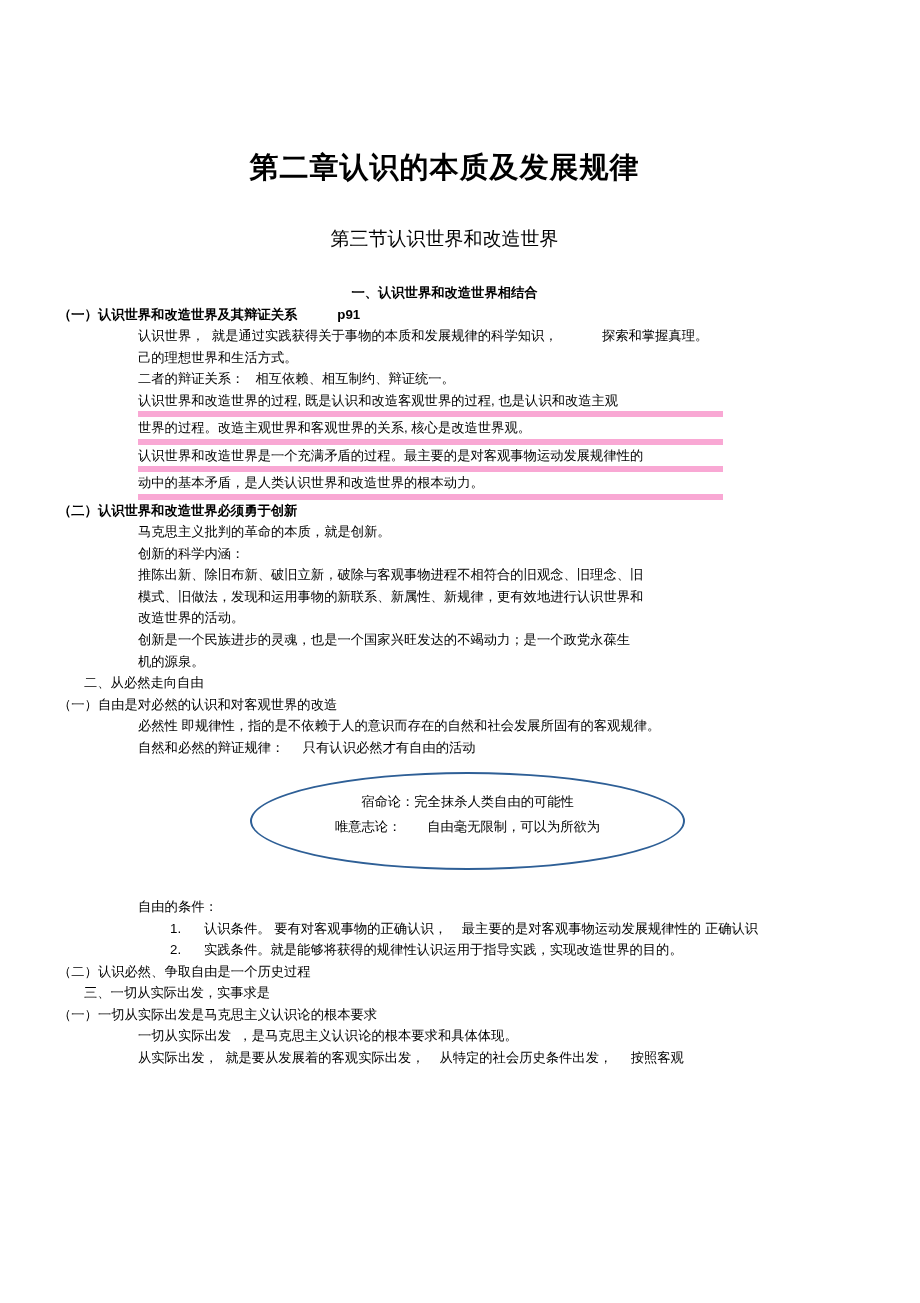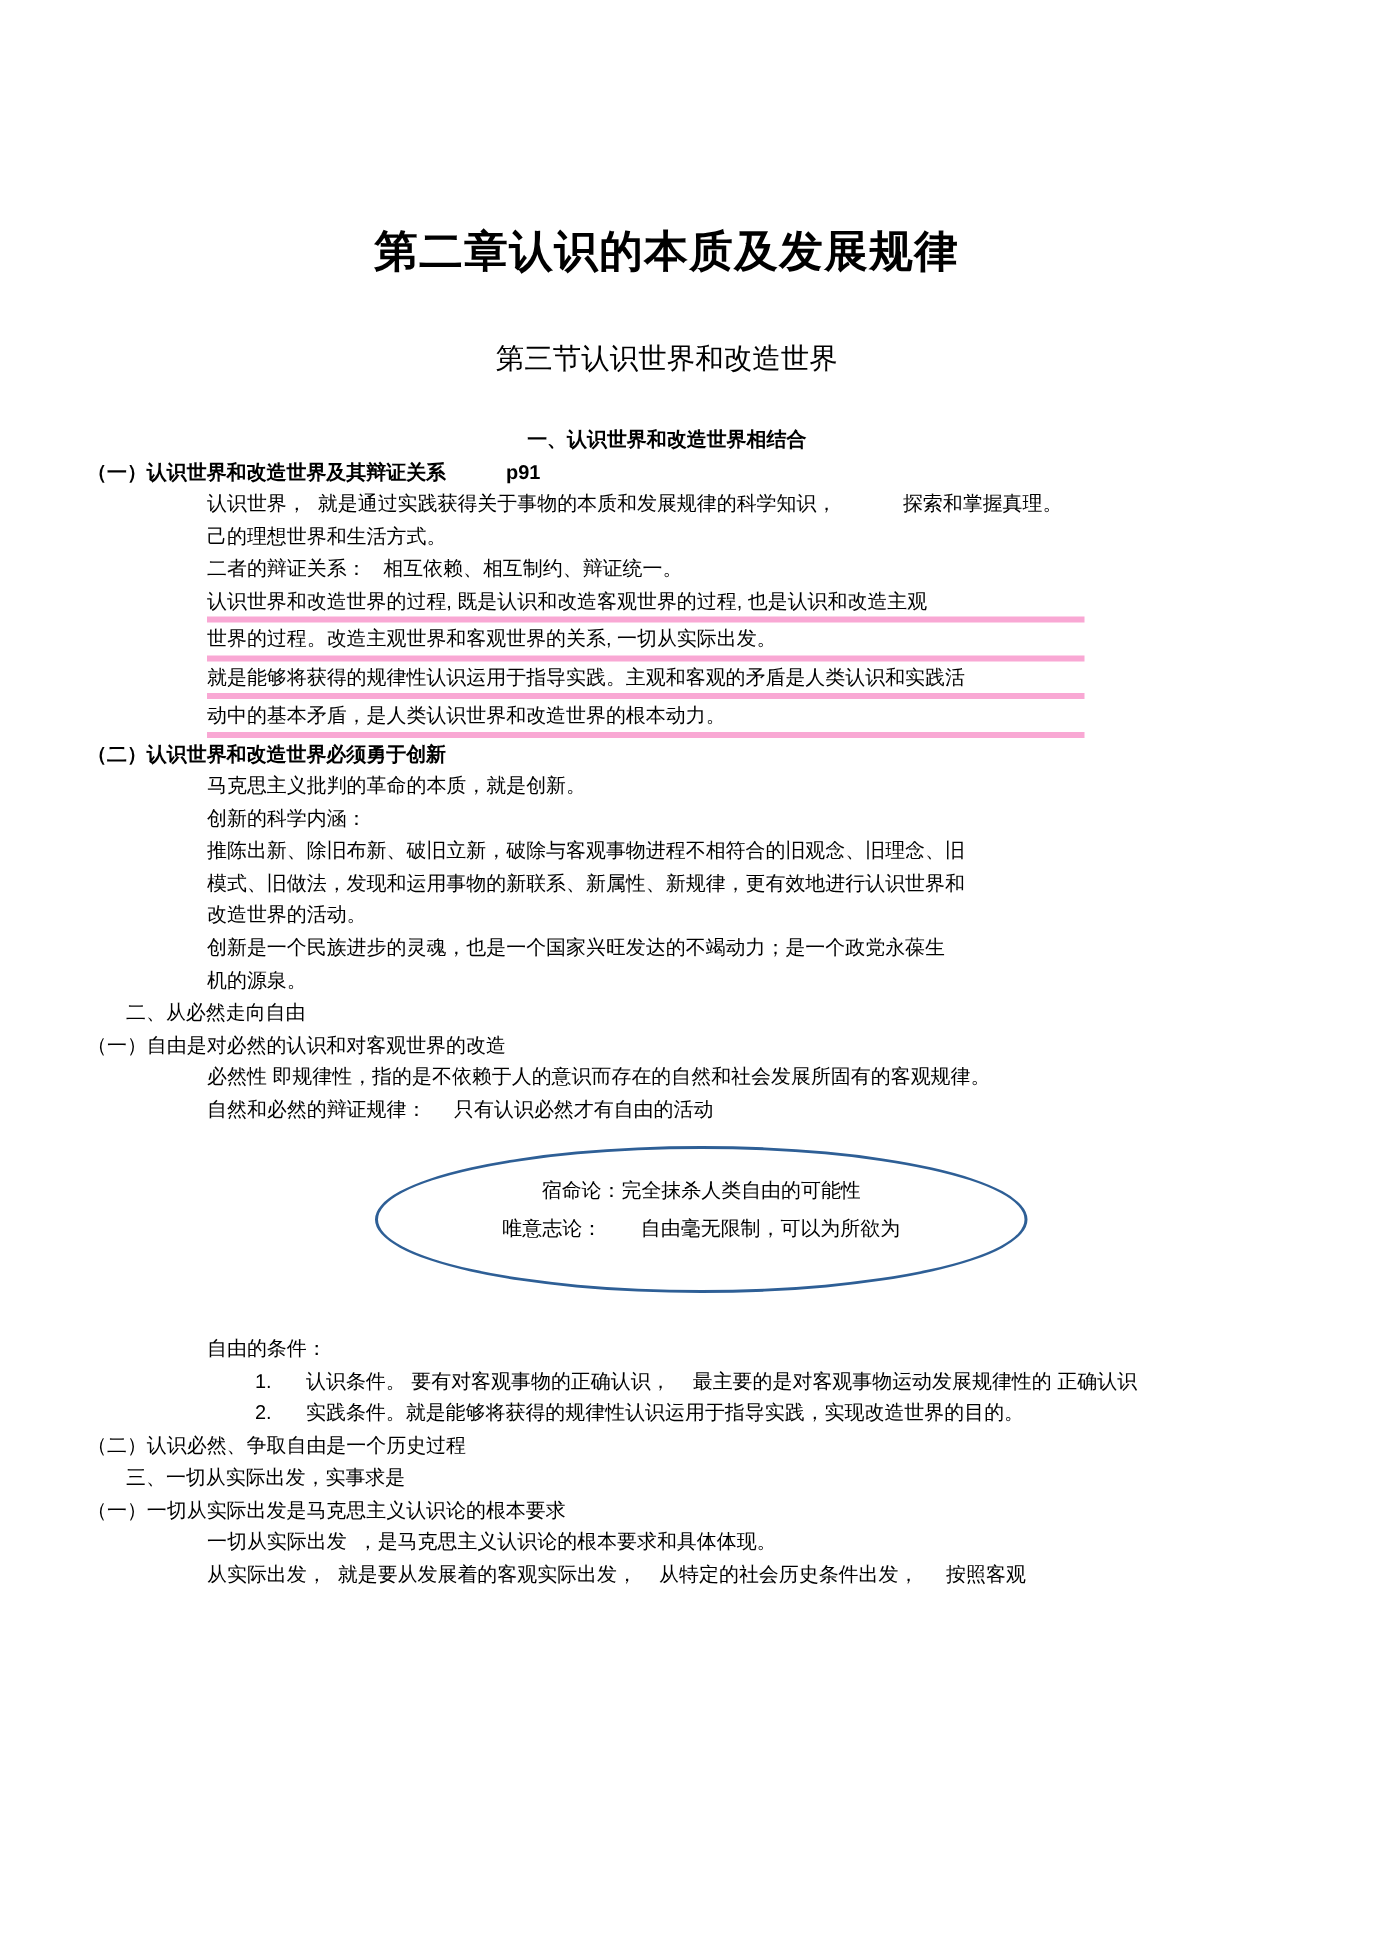"认识世界和改造世界的过程, 既是认识和改造客观世界的过程, 也是认识和改造主观" .underline { border-bottom: 4px solid #f9a8d4 -> 6px solid #f9a8d4 }
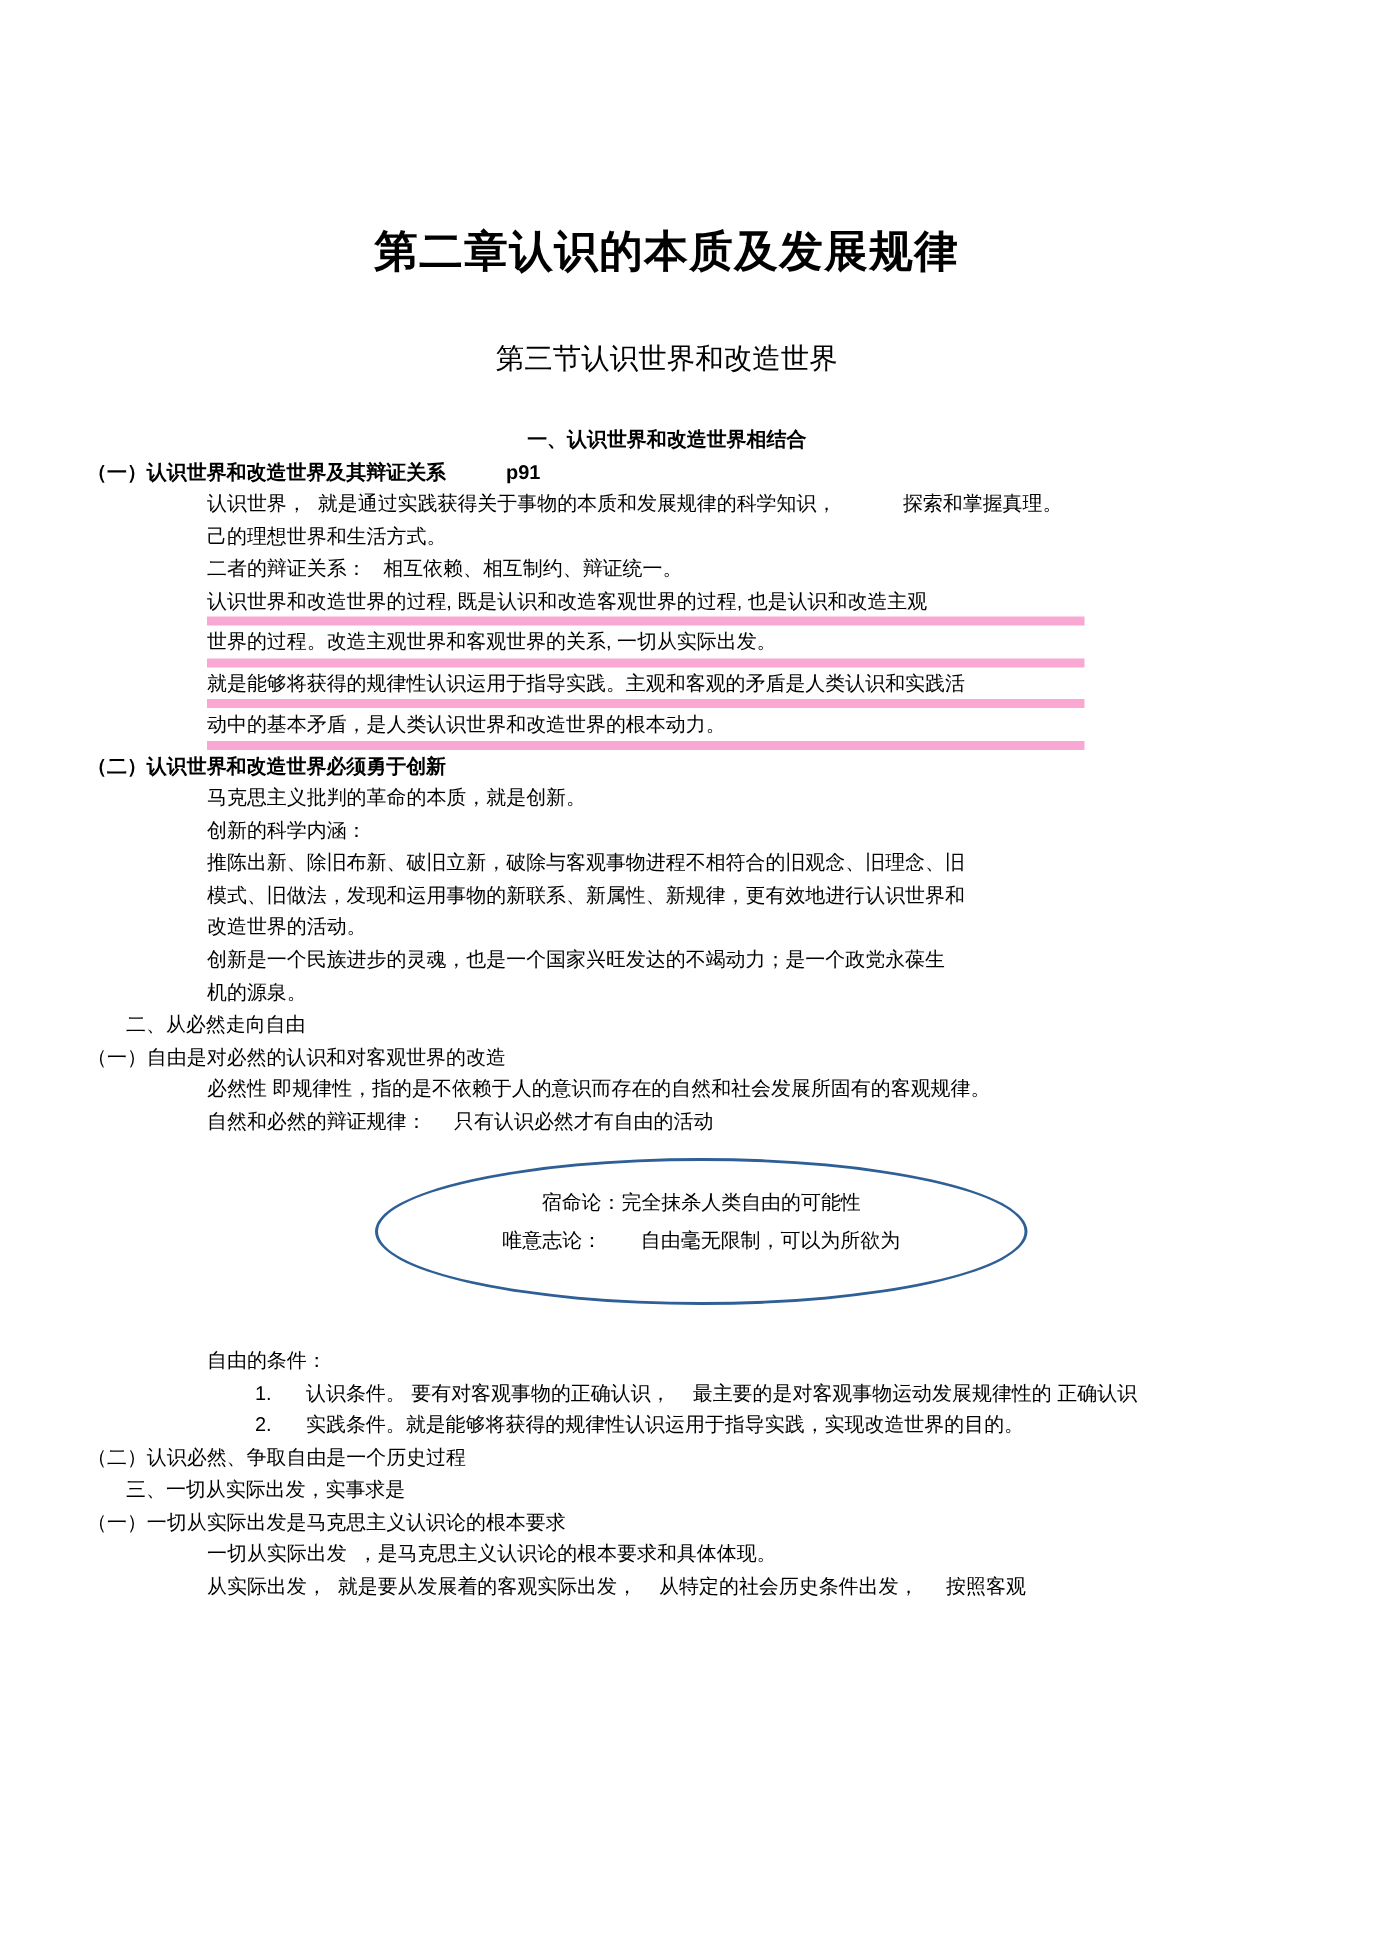"世界的过程。改造主观世界和客观世界的关系, 一切从实际出发。" div.line { text: 一切从实际出发 -> 核心是改造世界观 }
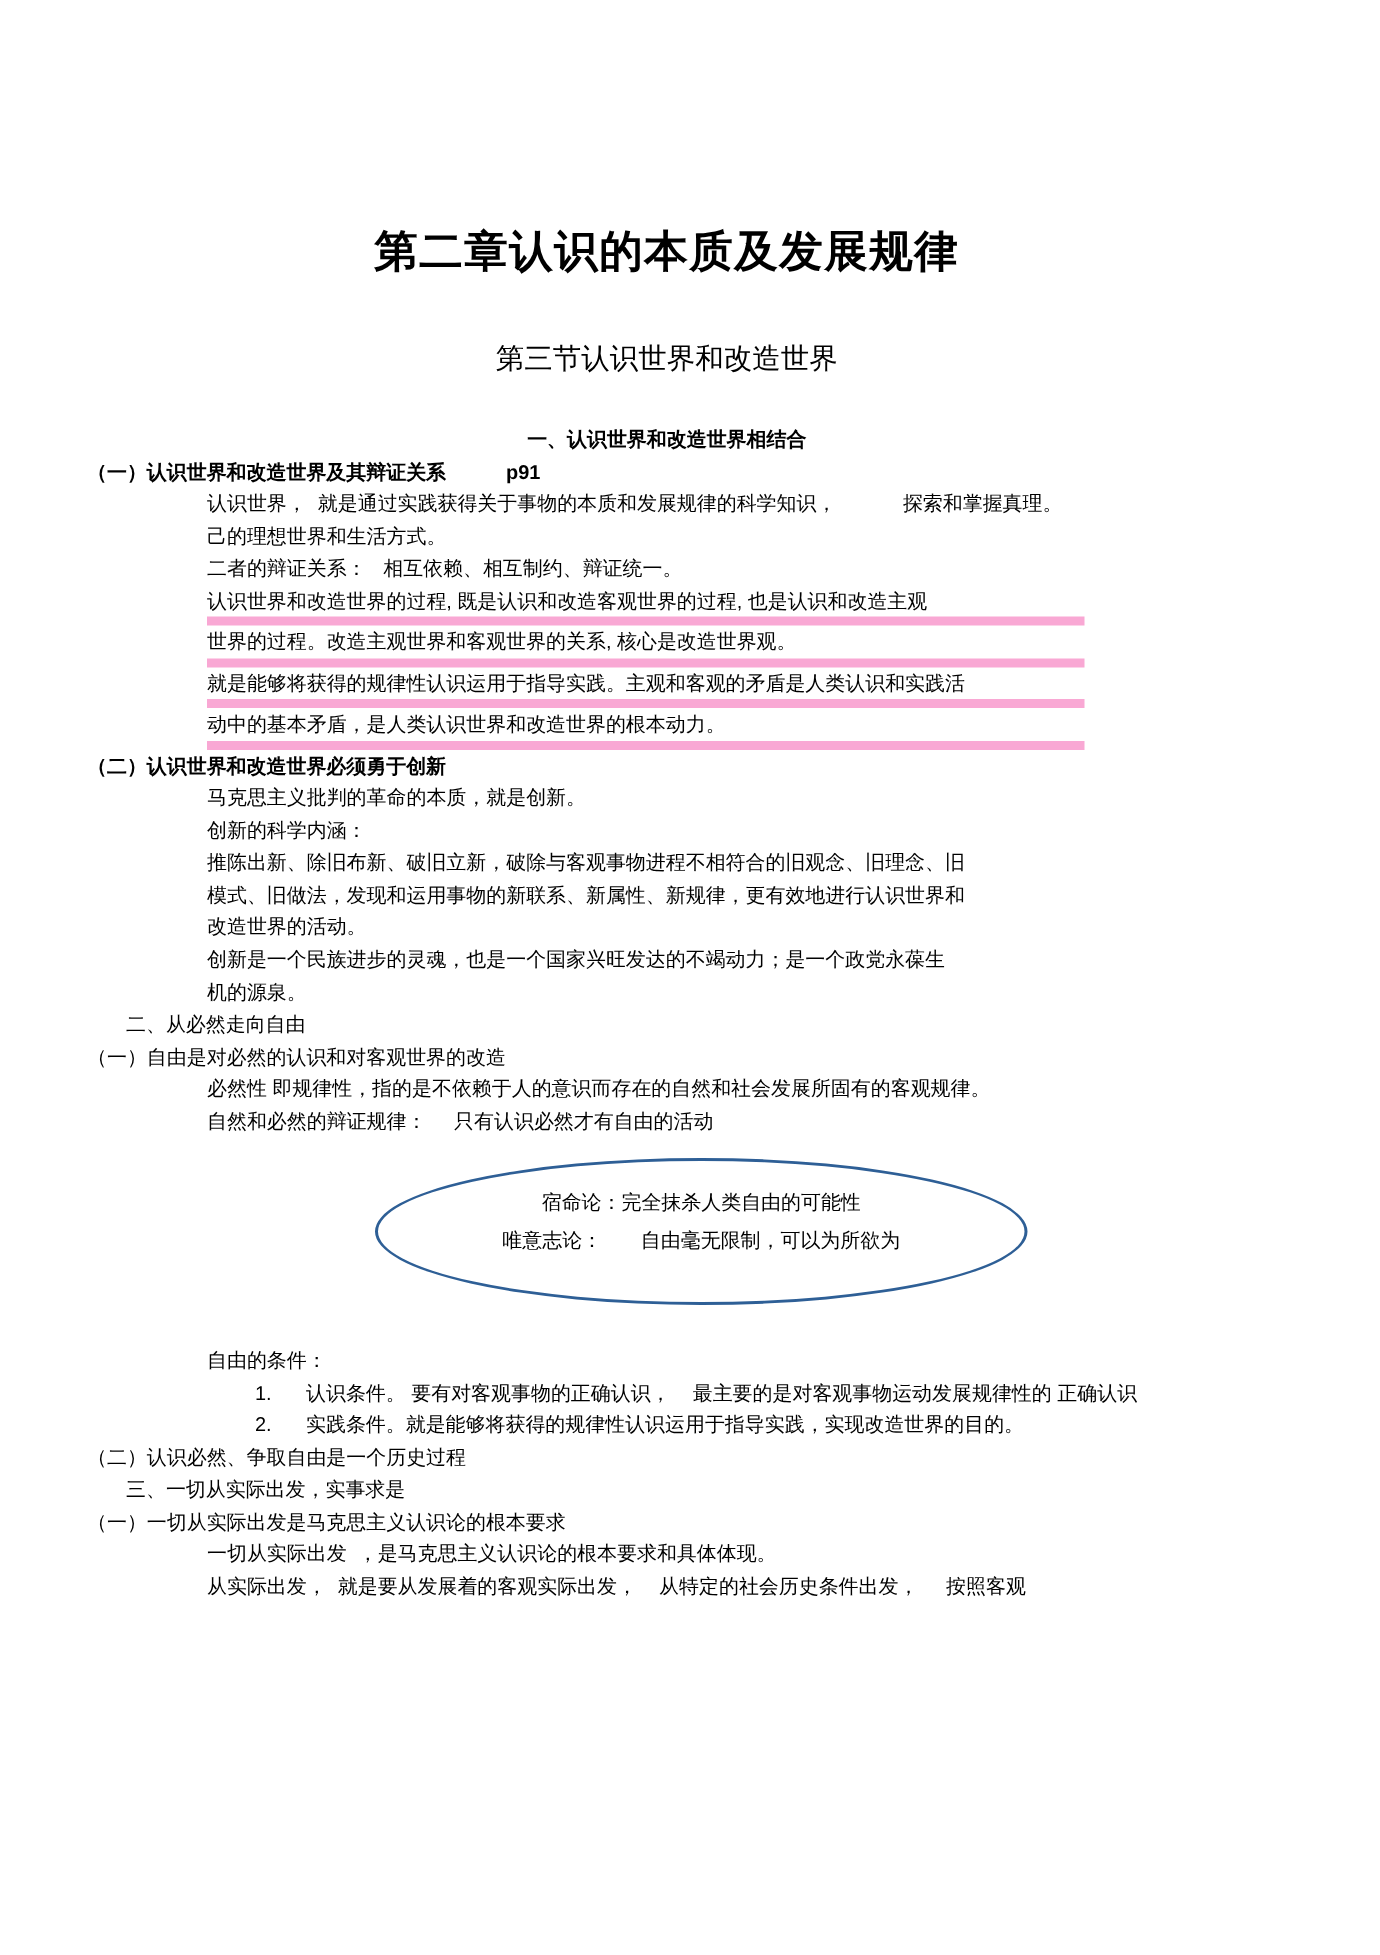"就是能够将获得的规律性认识运用于指导实践。主观和客观的矛盾是人类认识和实践活" div.line { text: 就是能够将获得的规律性认识运用于指导实践。主观和客观的矛盾是人类认识和实践活 -> 认识世界和改造世界是一个充满矛盾的过程。最主要的是对客观事物运动发展规律性的 }
